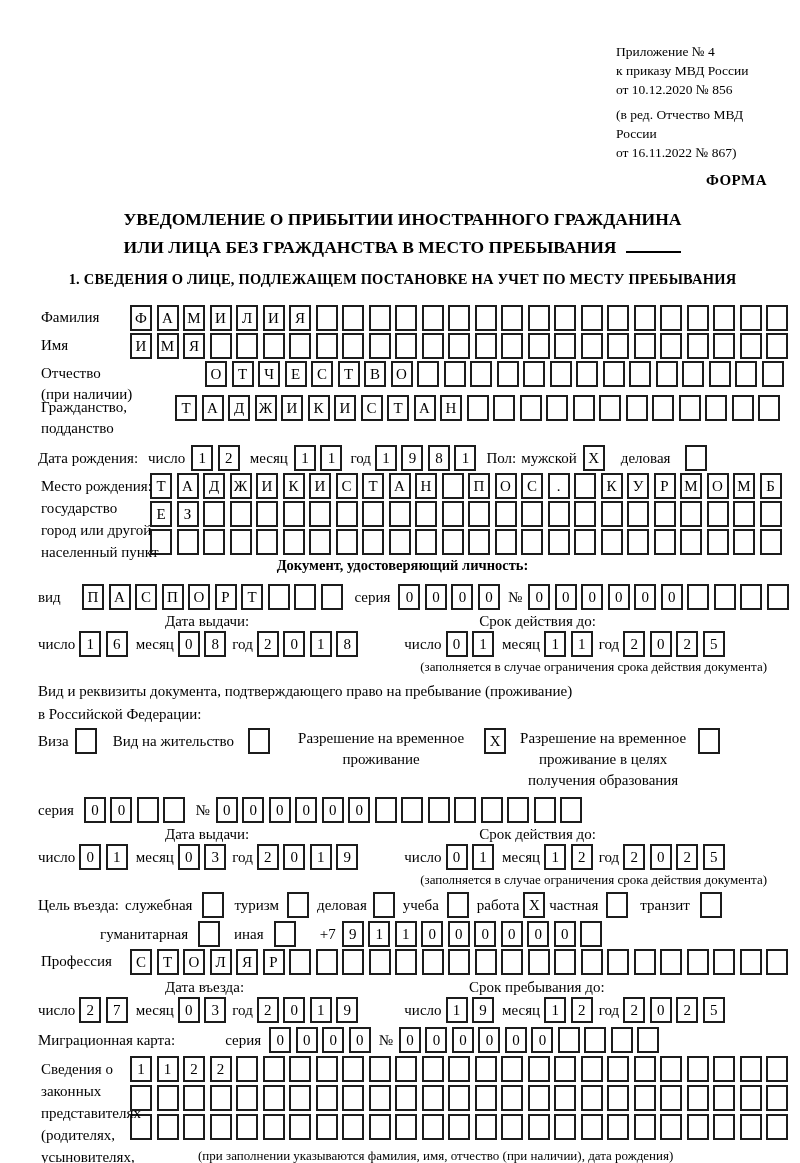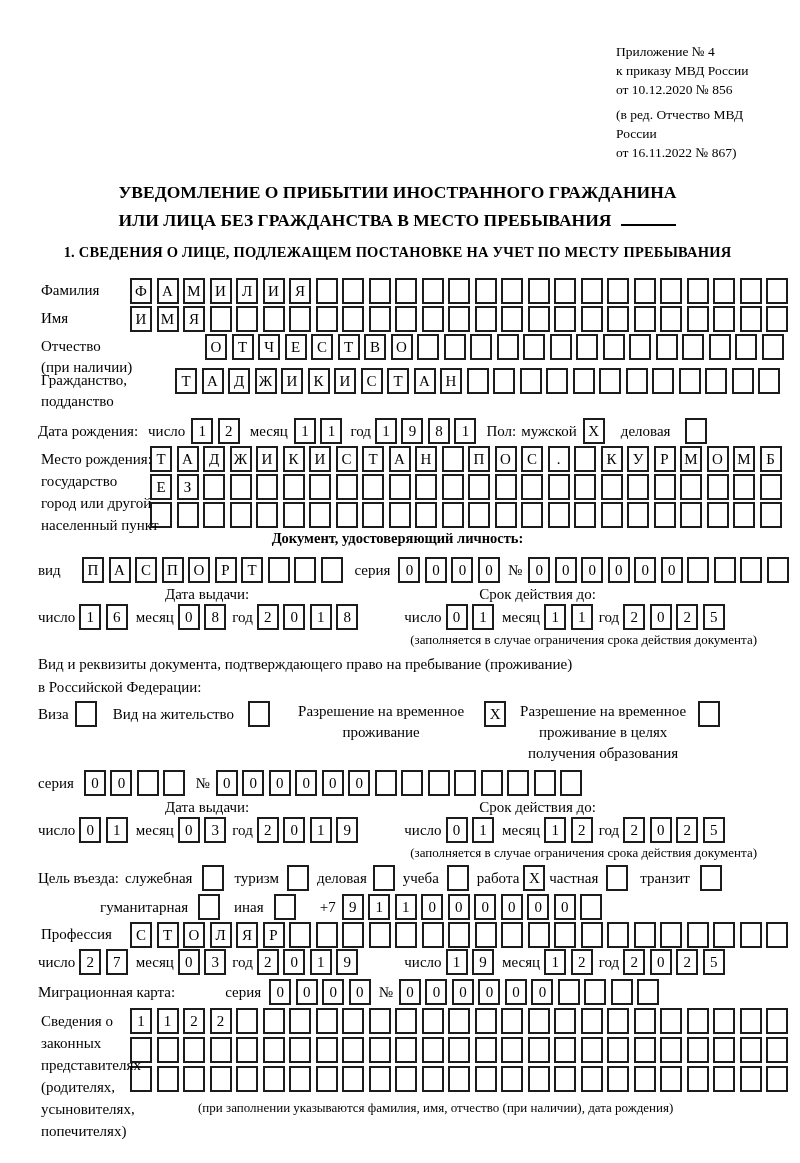"Приложение № 4" .page { padding: 42px 43px 0 38px -> 42px 33px 0 38px }
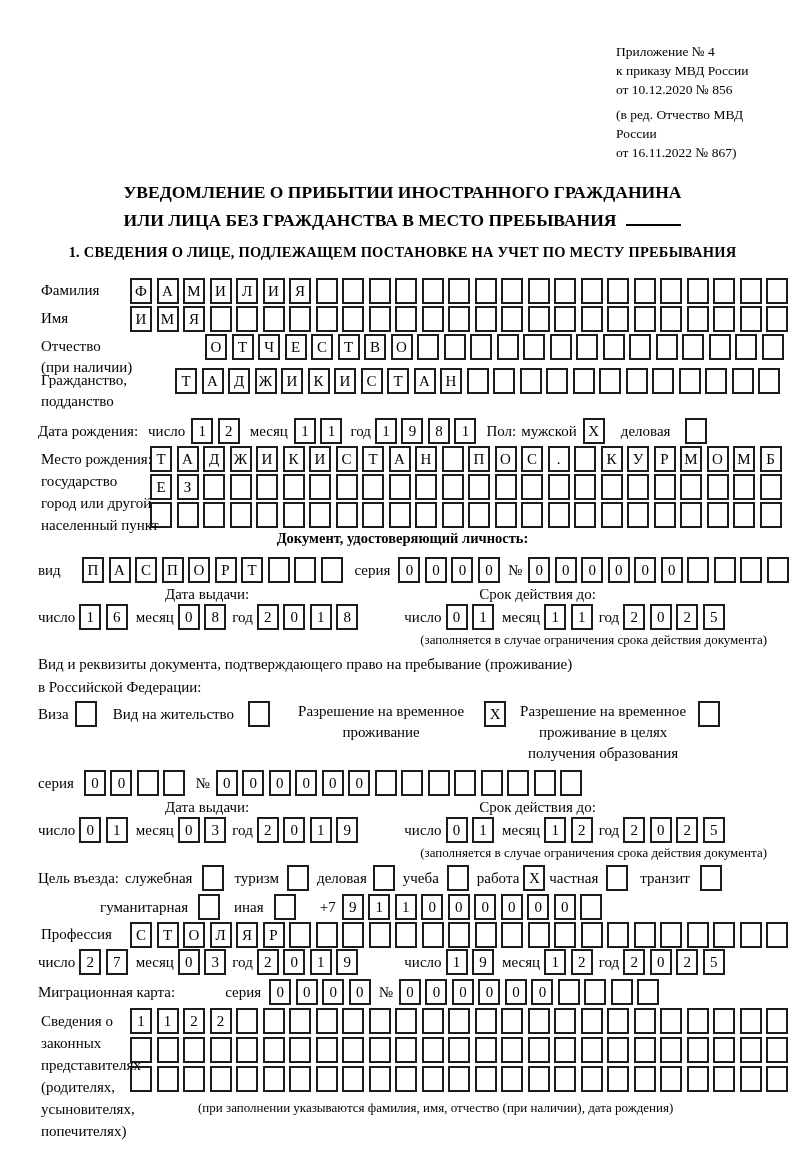"ФОРМА" div.forma { html: none -> <div>ФОРМА</div> }
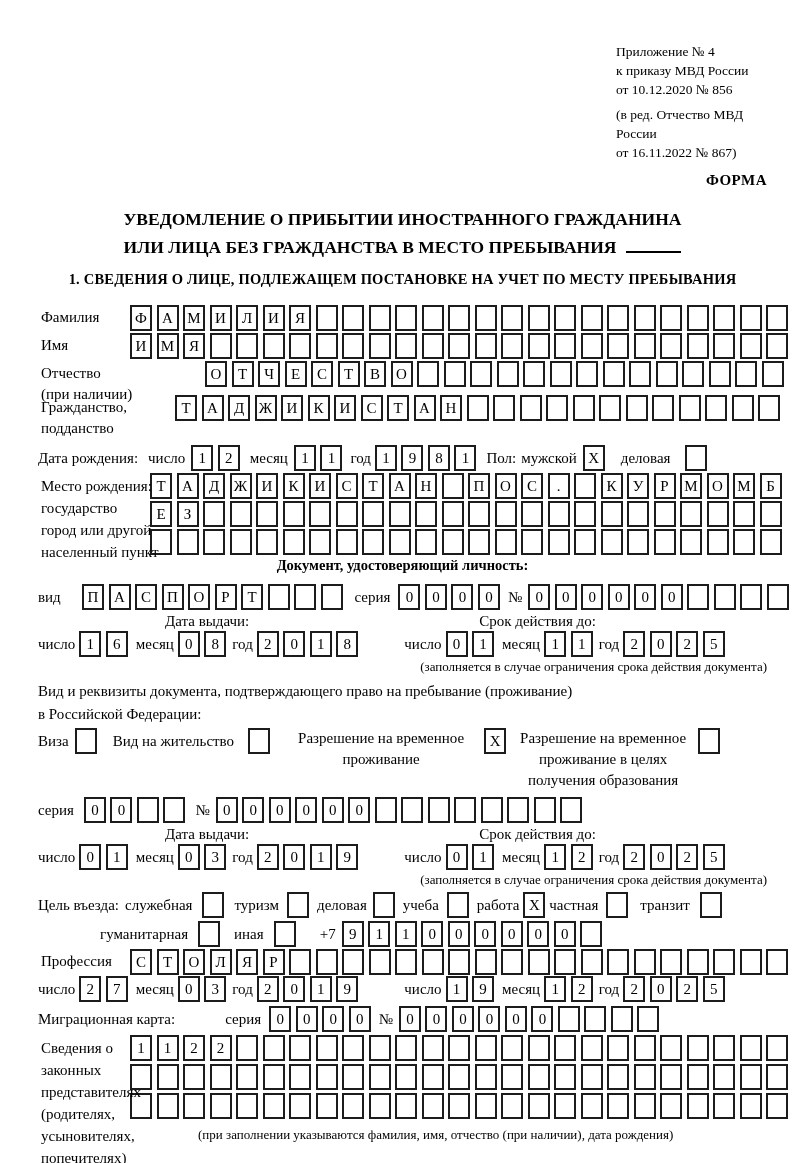"Дата въезда:" div { html: none -> <div> <span>Дата въезда:</span> <span>Срок пребывания до:</span> </div> }
